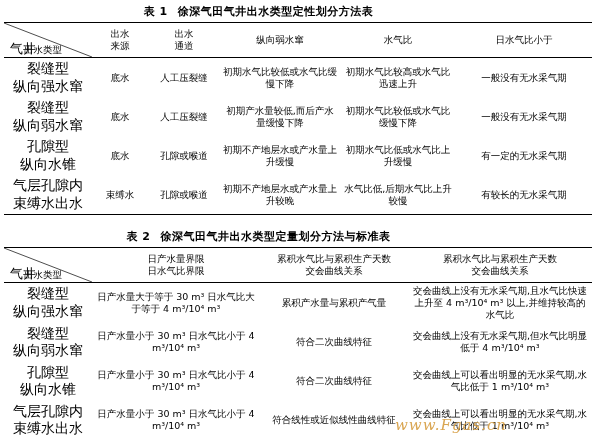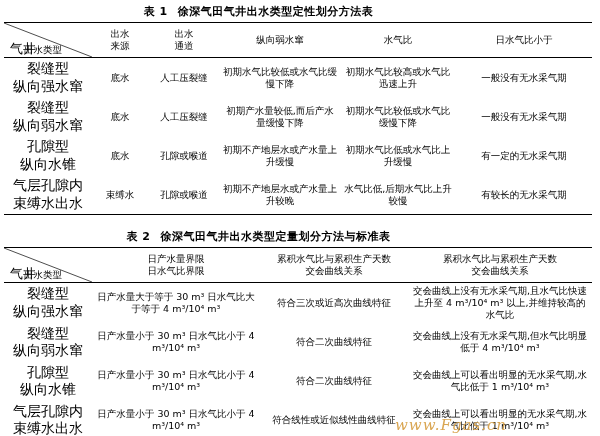"符合三次或近高次曲线特征" td { text: 符合三次或近高次曲线特征 -> 累积产水量与累积产气量 }
